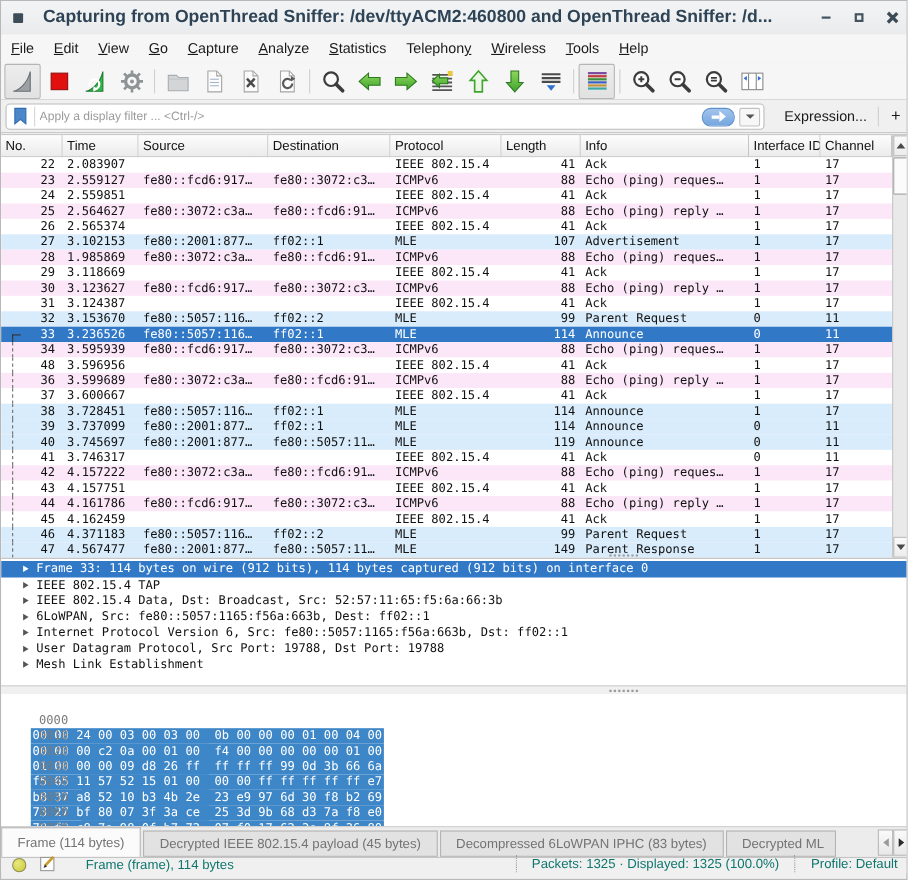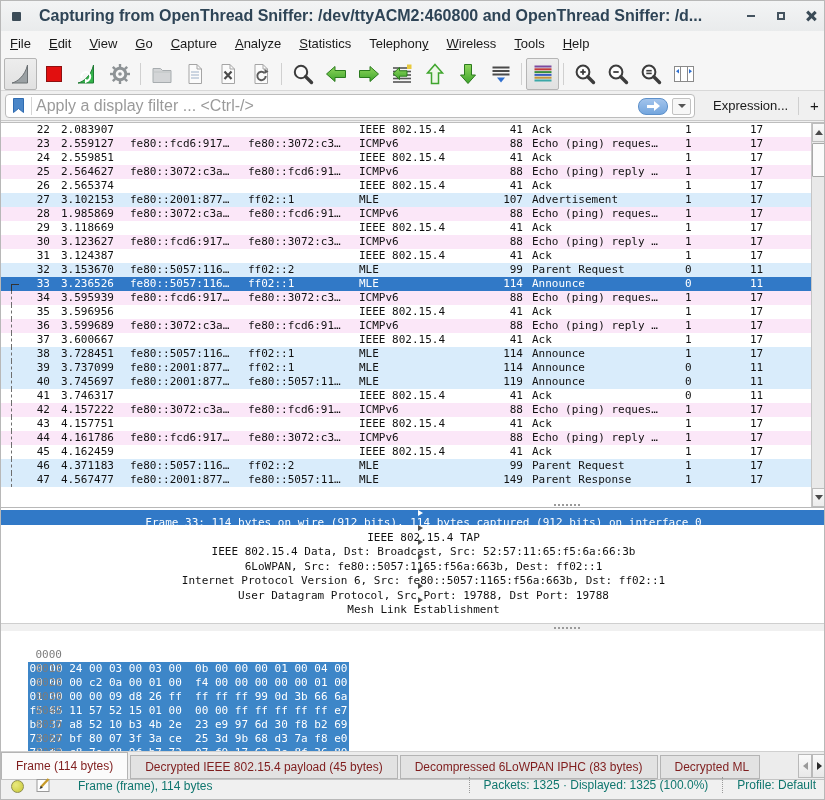"Apply a display filter ..." .filter-input { font-size: 16px -> 11px }
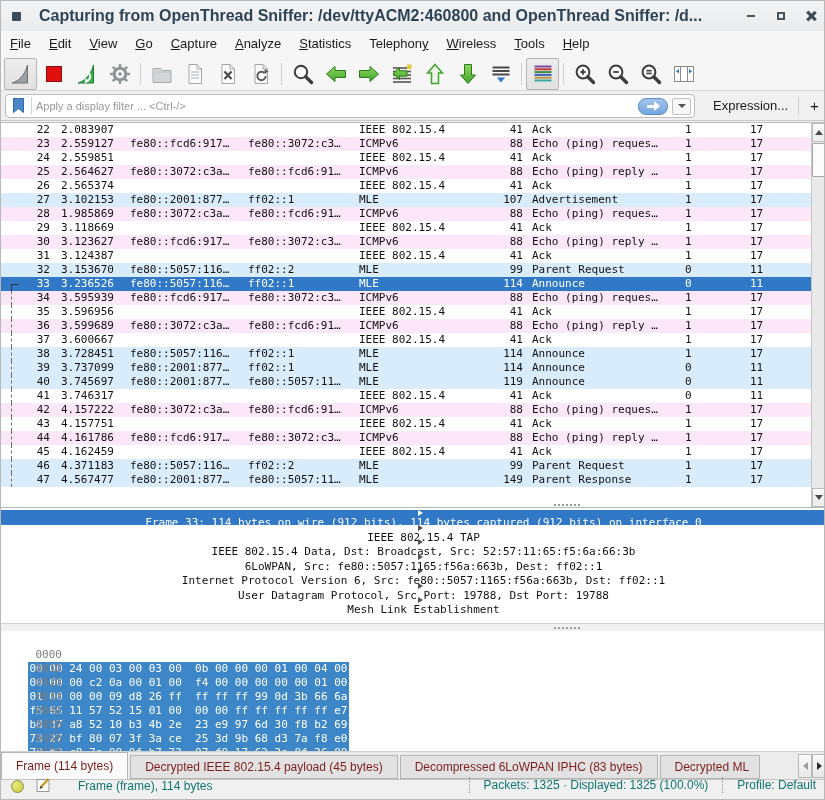"No." div.lheader { html: none -> <div> <div>No.</div> <div>Time</div> <div>Source</div> <div>Destination</div> <div>Protocol</div> <div>Length</div> <div>Info</div> <div>Interface ID</div> <div>Channel</div> </div> }
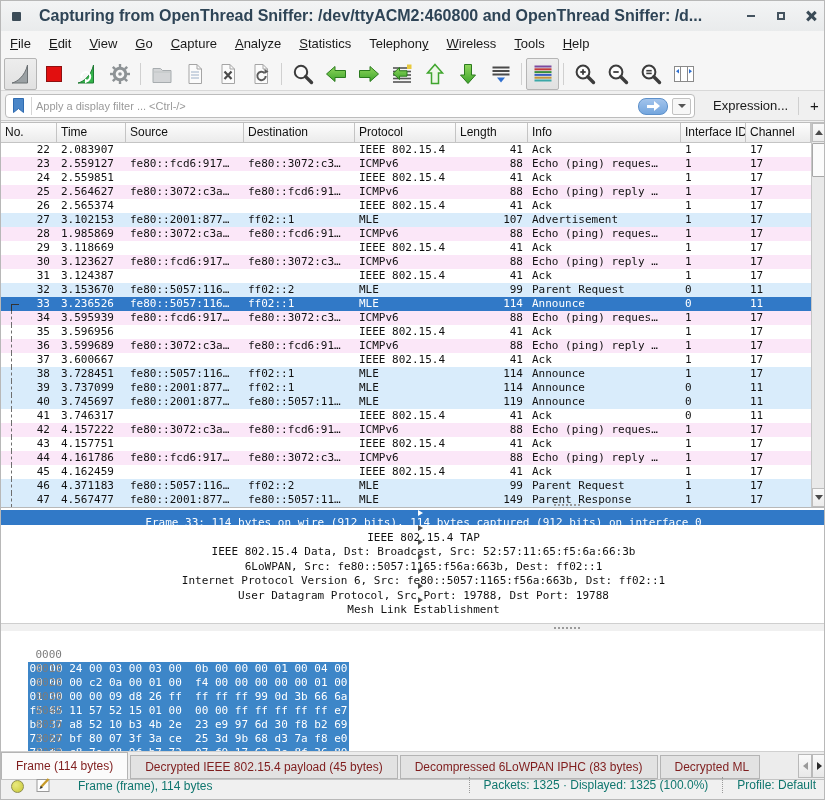"35" span.c { text: 35 -> 48 }
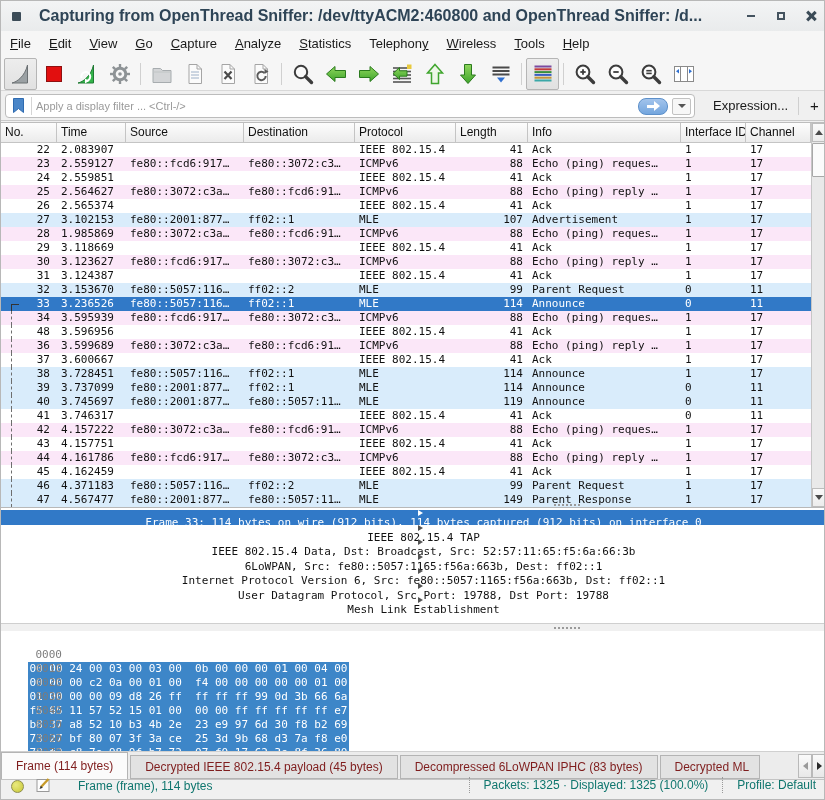"Frame 33: 114 bytes on" .dline { flex-direction: column -> none }
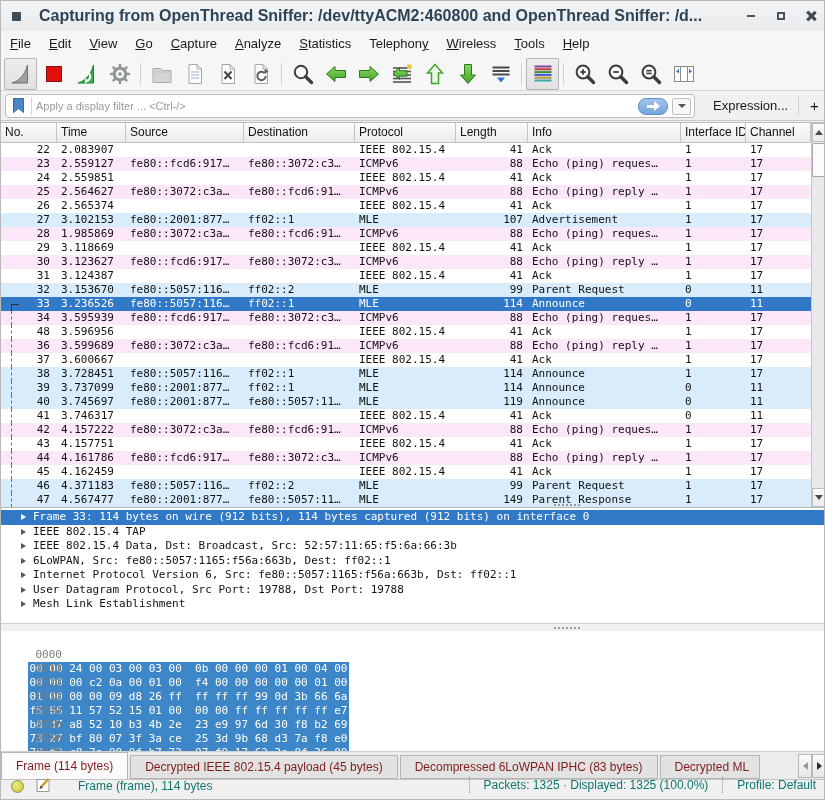"Frame (114 bytes)" .tab { color: #7f1d1d -> #737373 }
